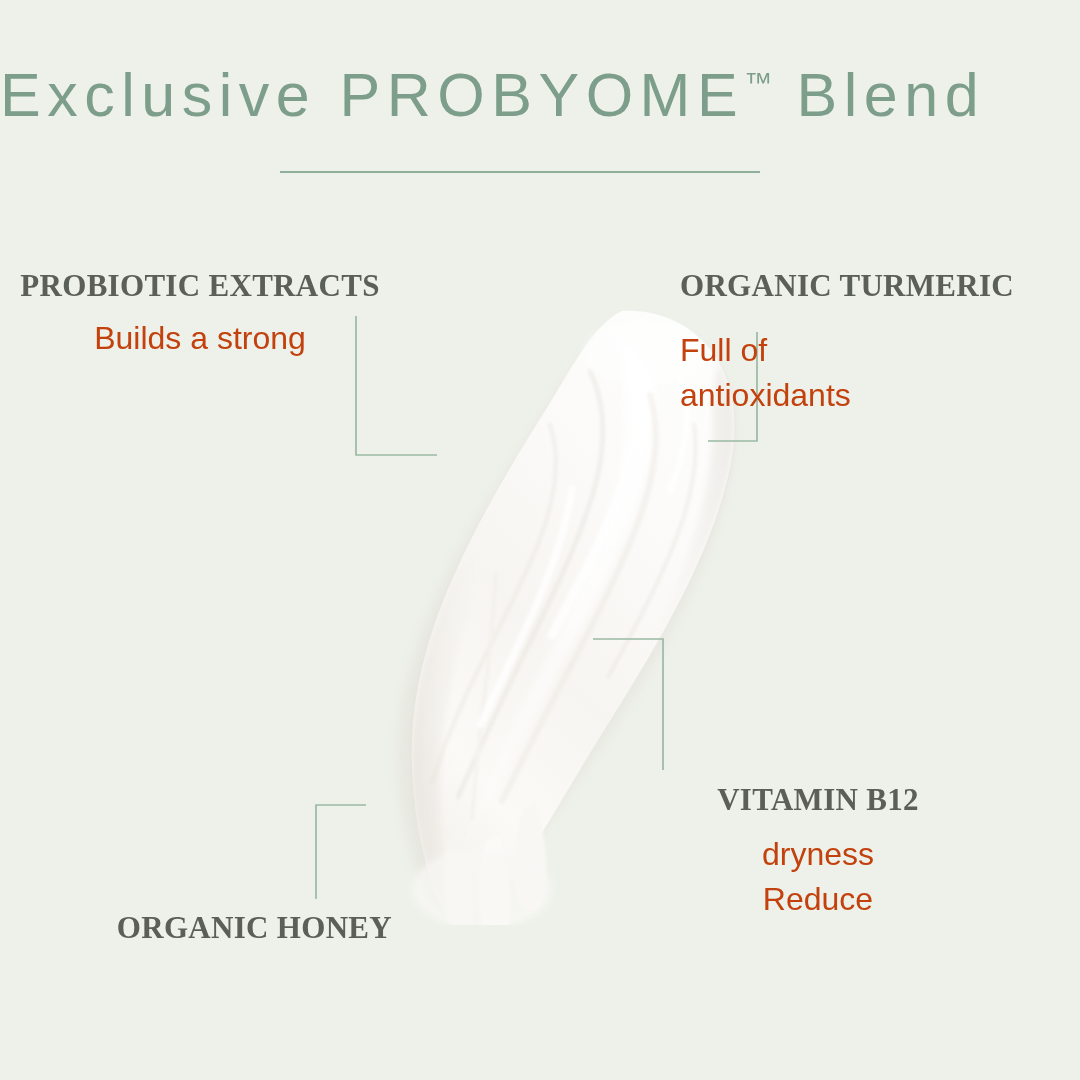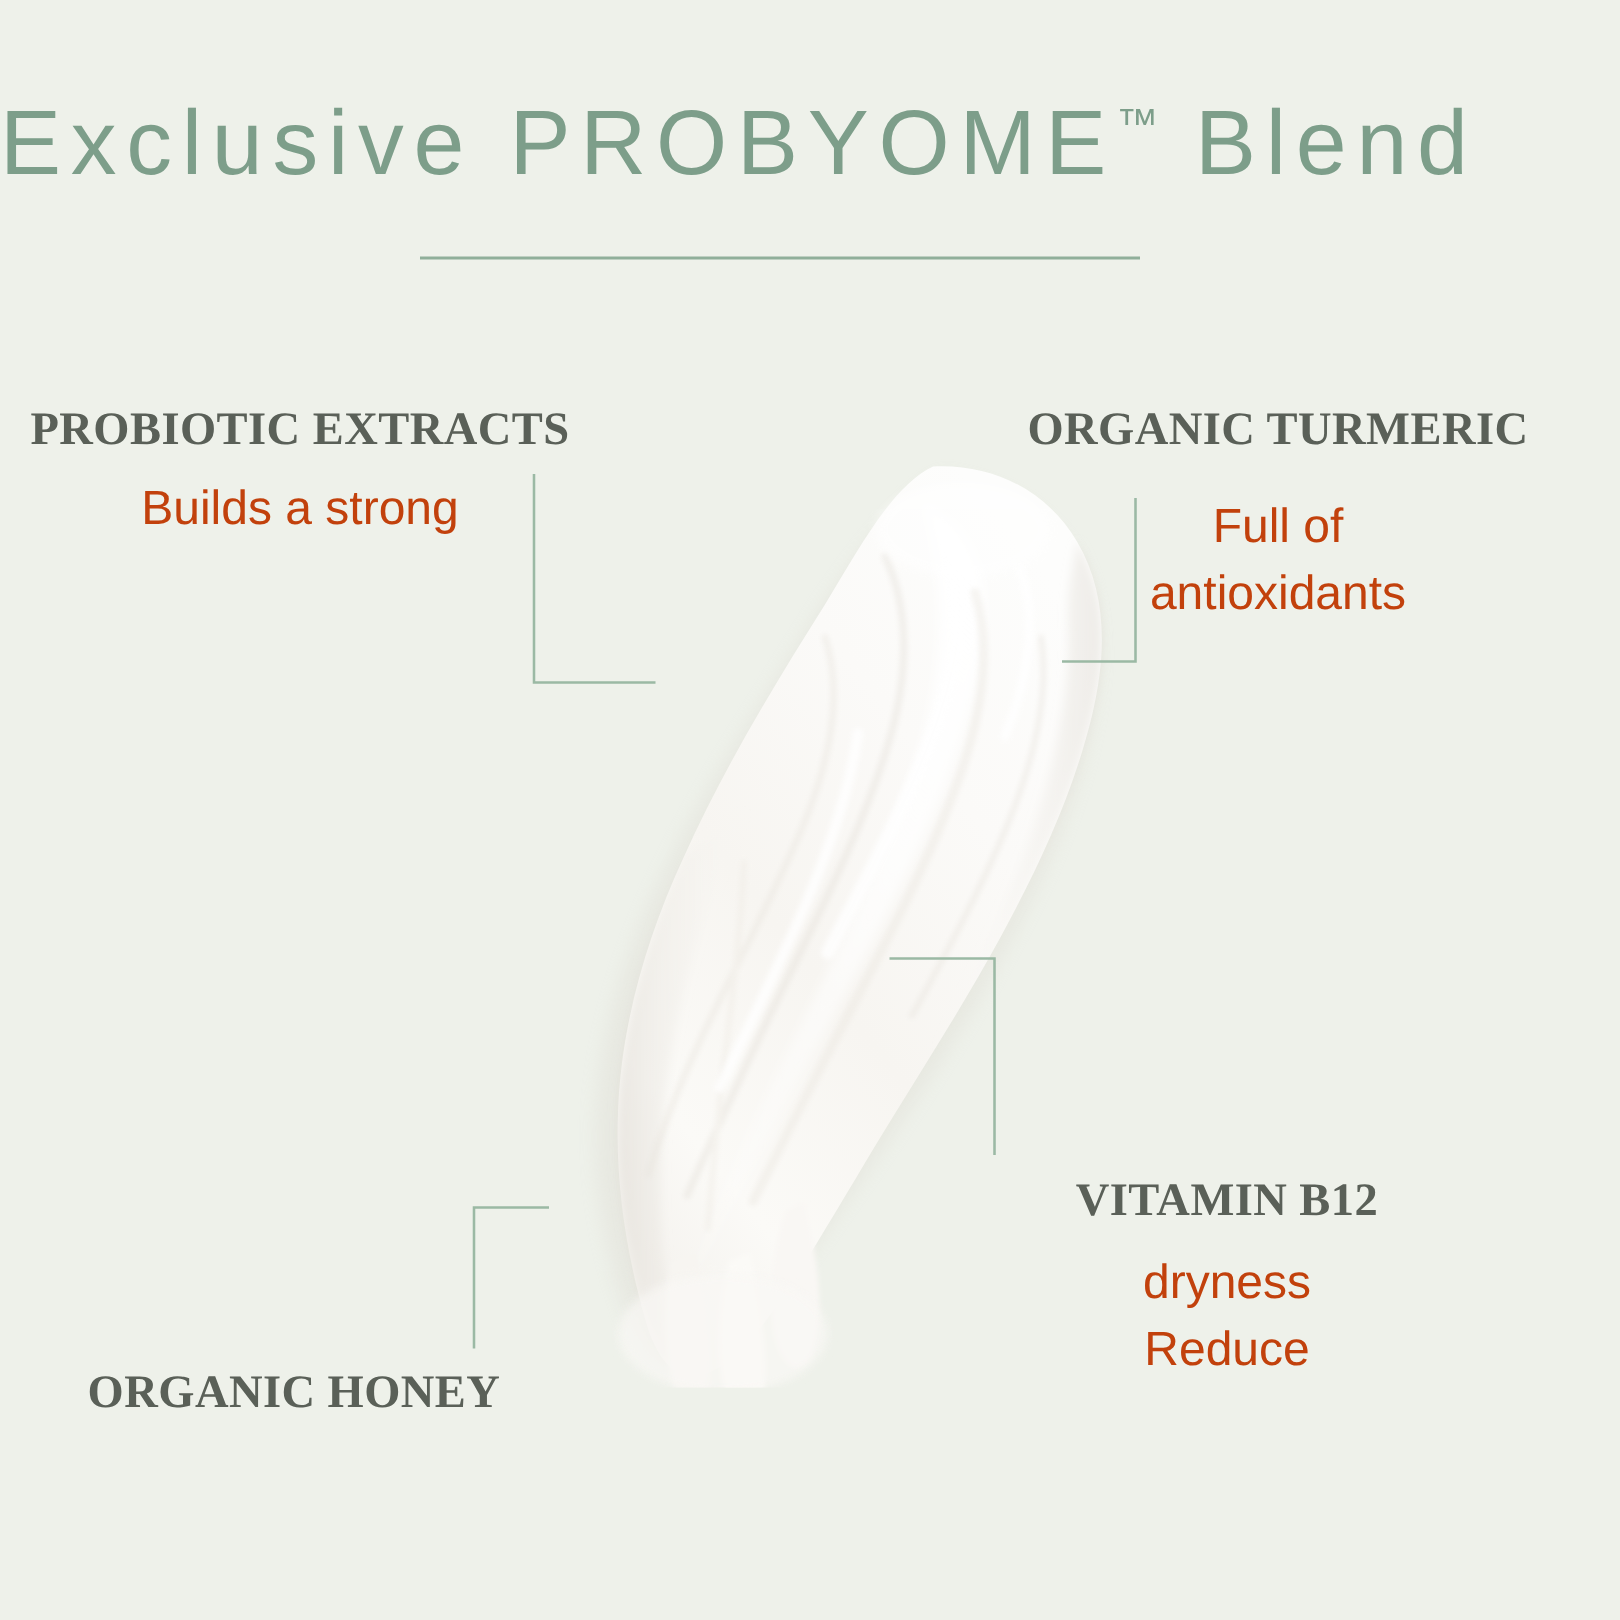"ORGANIC TURMERIC" #callout-turmeric { left: 652px -> 680px; text-align: center -> left }
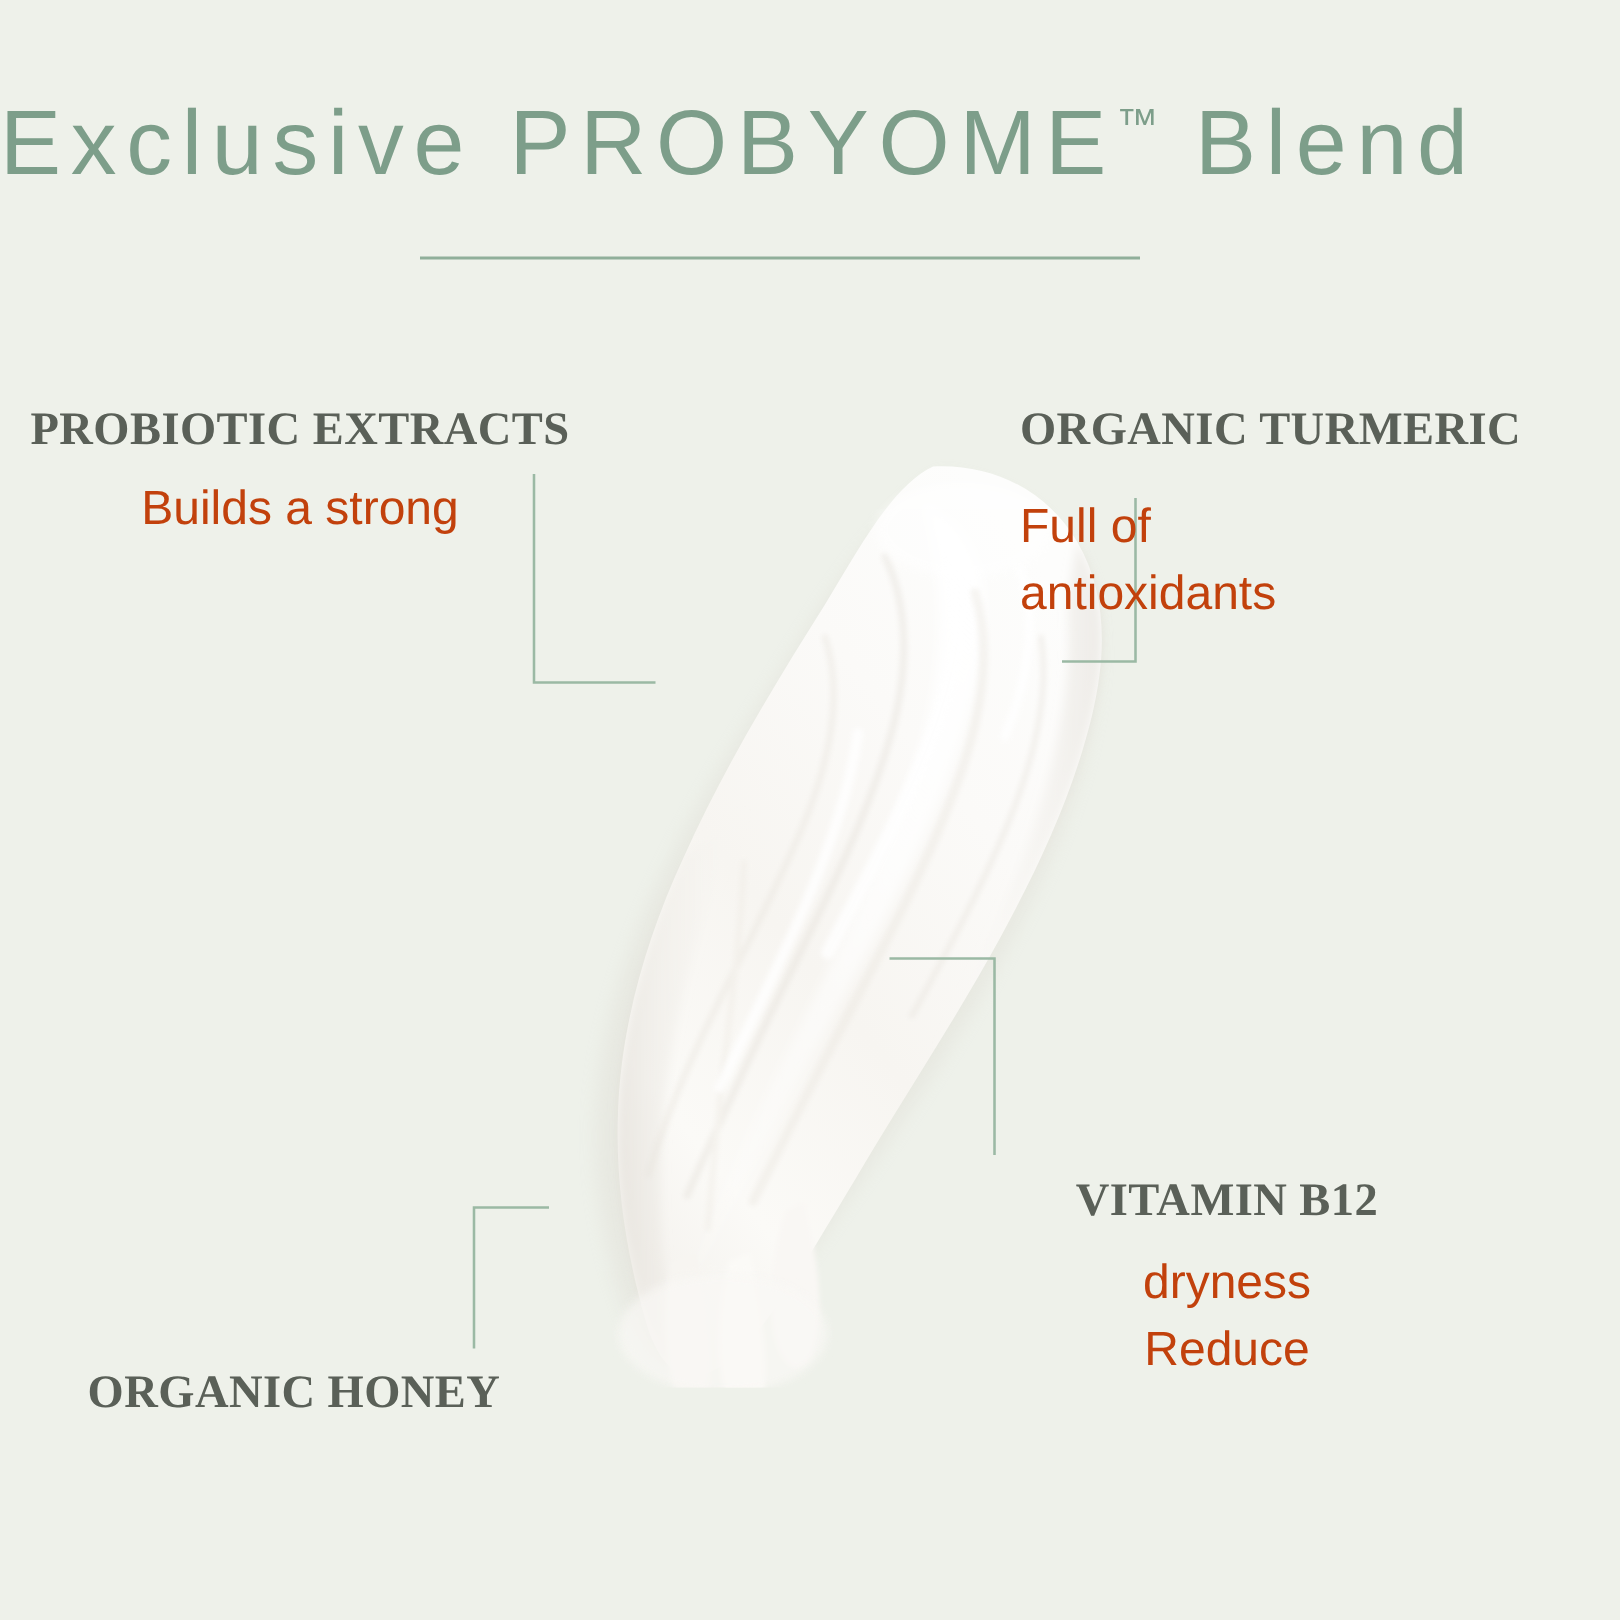"ORGANIC HONEY" #callout-honey { text-align: center -> right }
